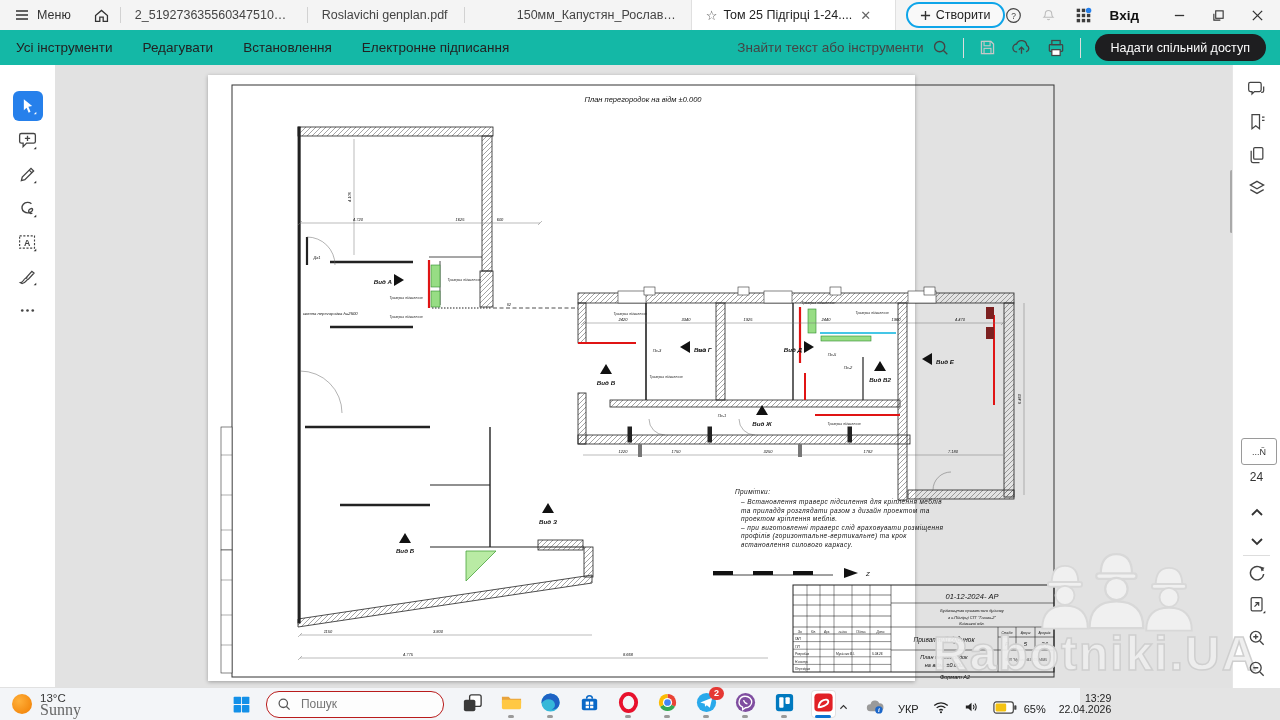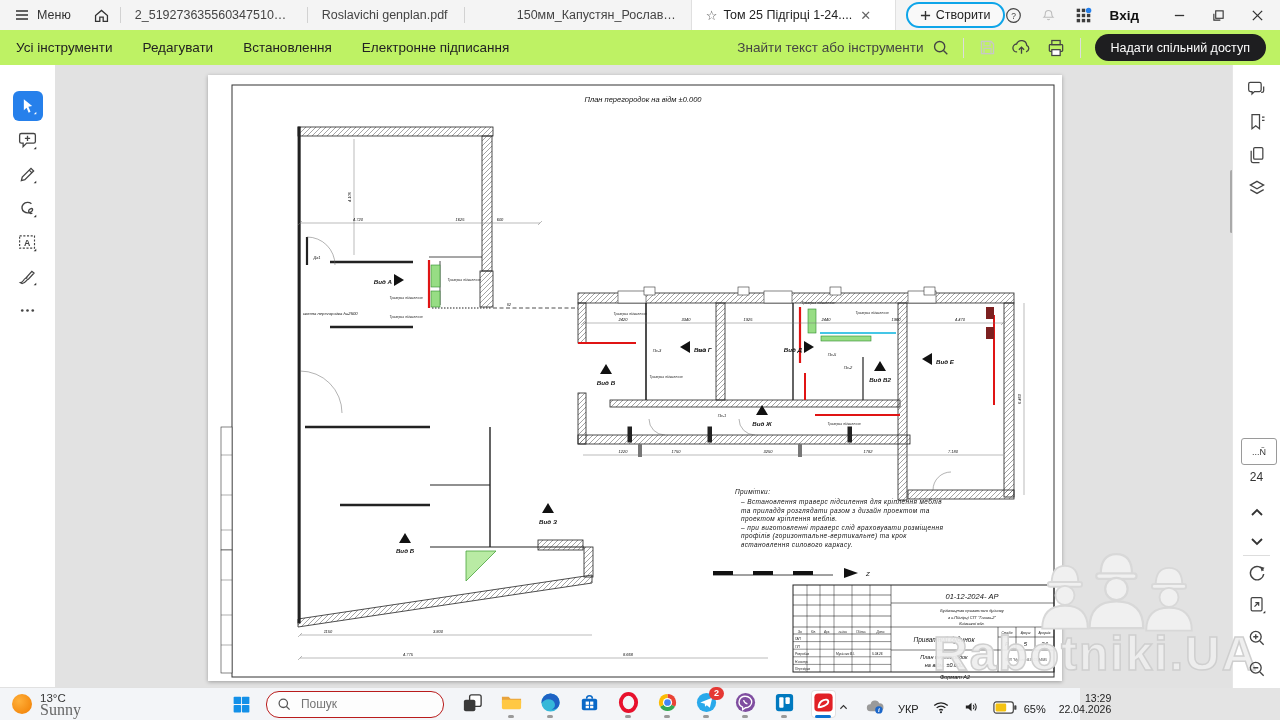"Усі інструменти" .menubar { background: #bef264 -> #14b8a6 }
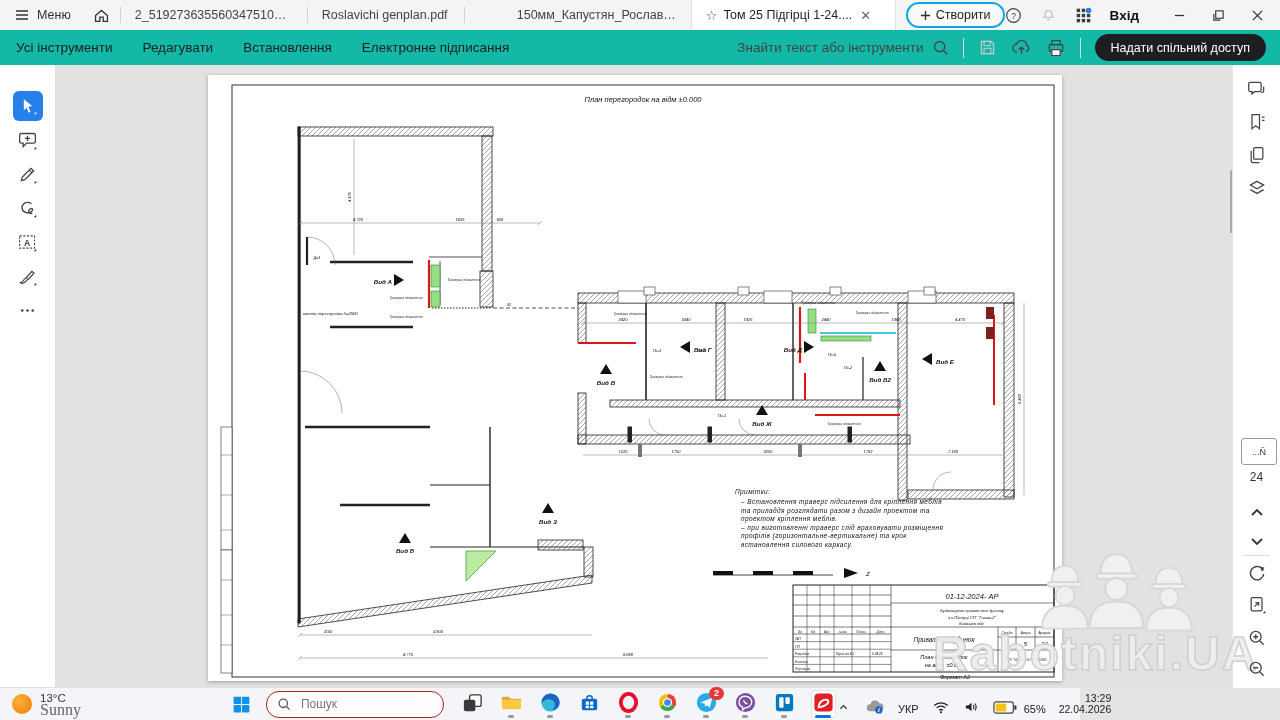"План перегородок на відм ±0.000" .page { width: 854px -> 707px }
